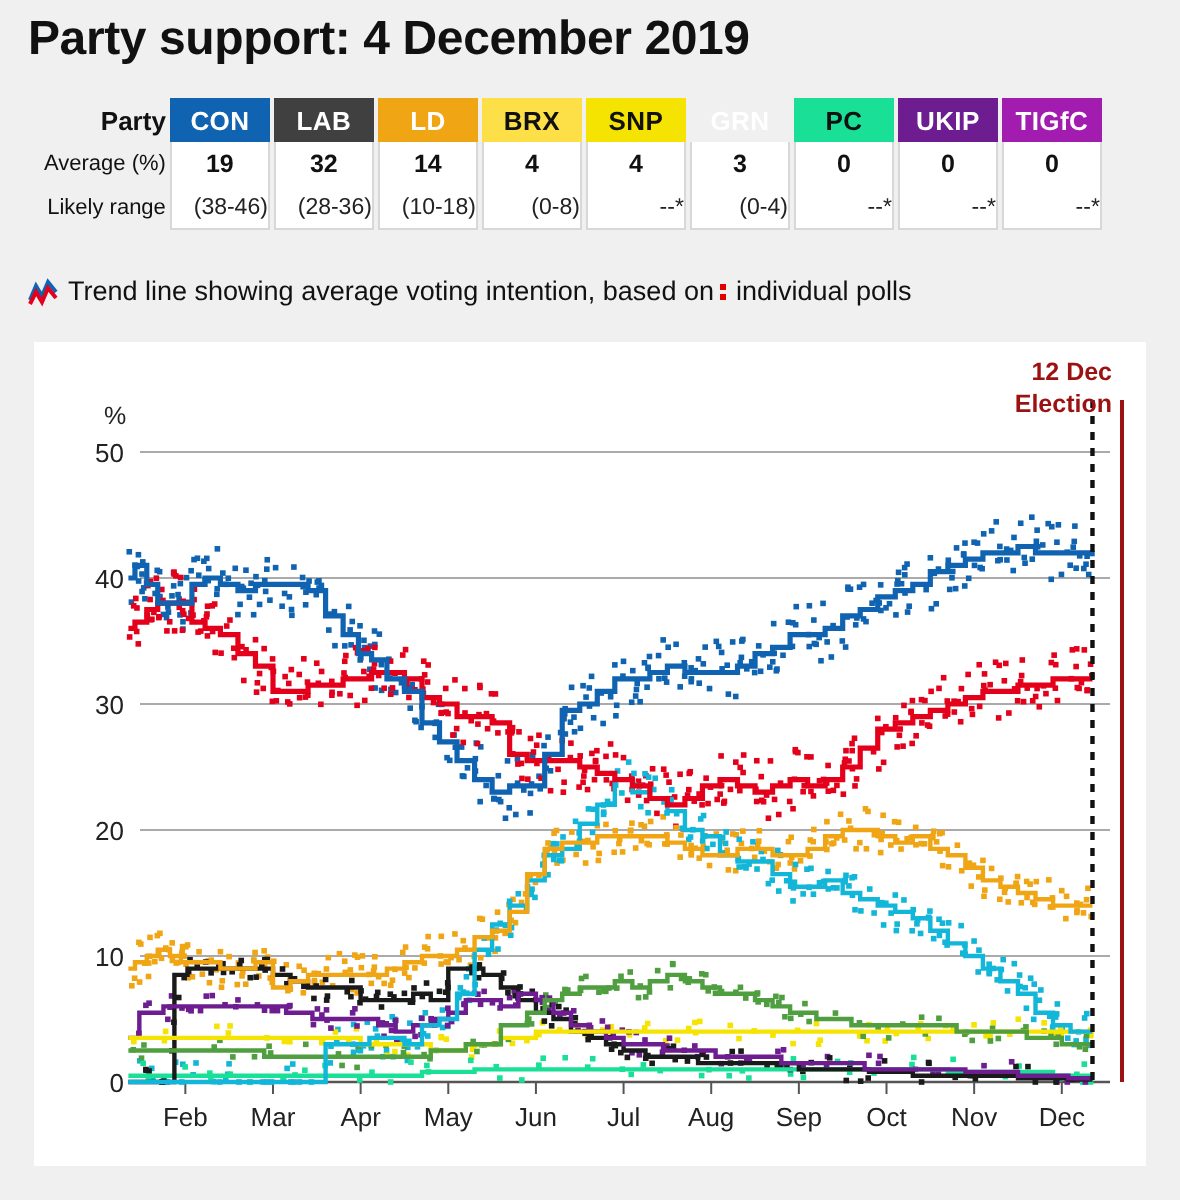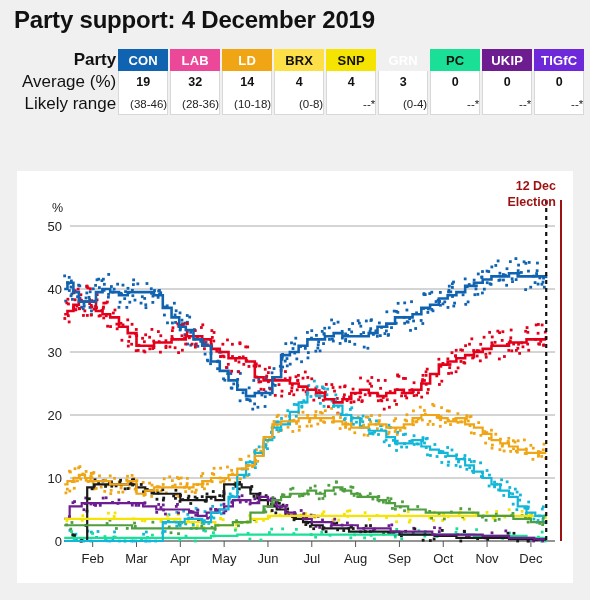"Party" .rowlab.head { font-size: 17px -> 13px }
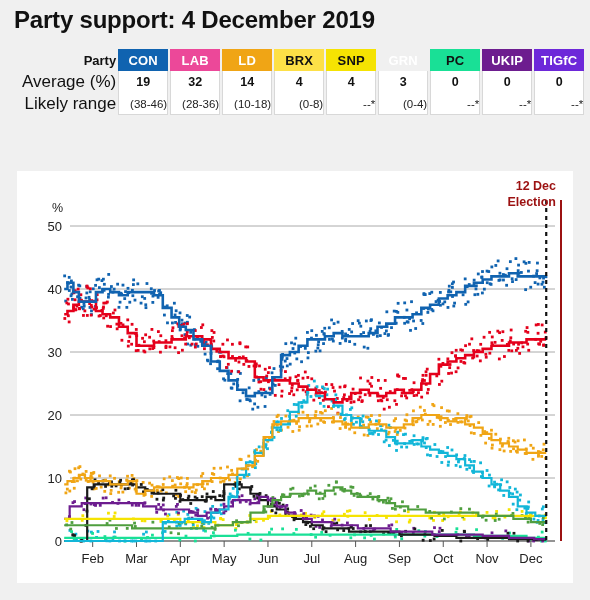"LAB" td.pcell { background: #ec4899 -> #404040 }
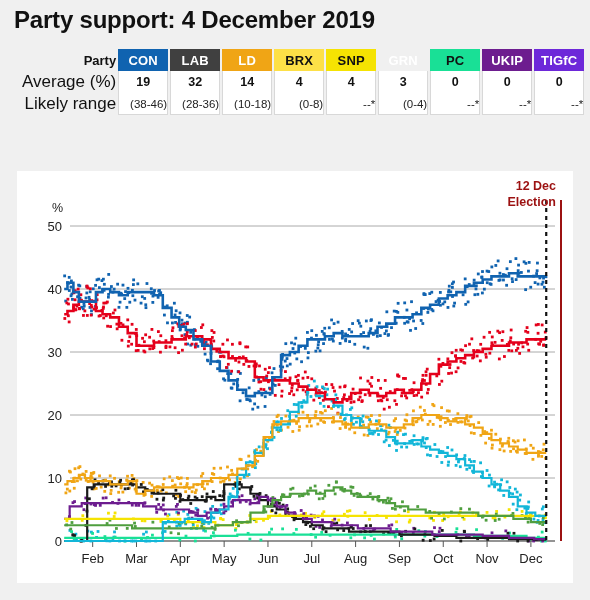"TIGfC" td.pcell { background: #6d28d9 -> #a21caf }
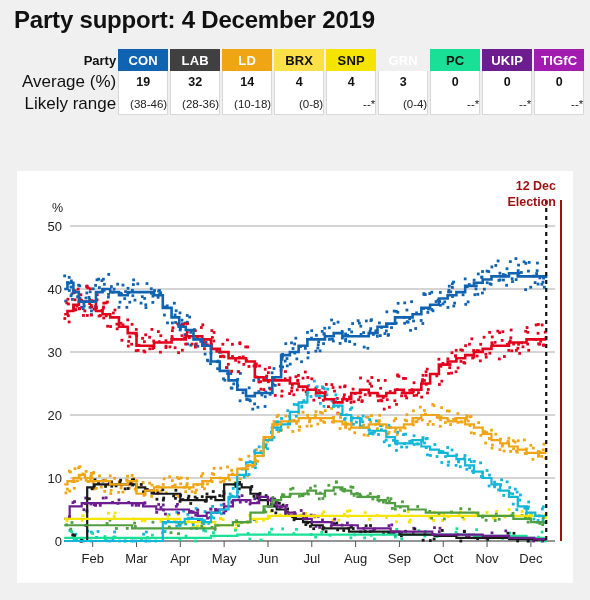"Average (%)" .rowlab { font-size: 17px -> 11px }
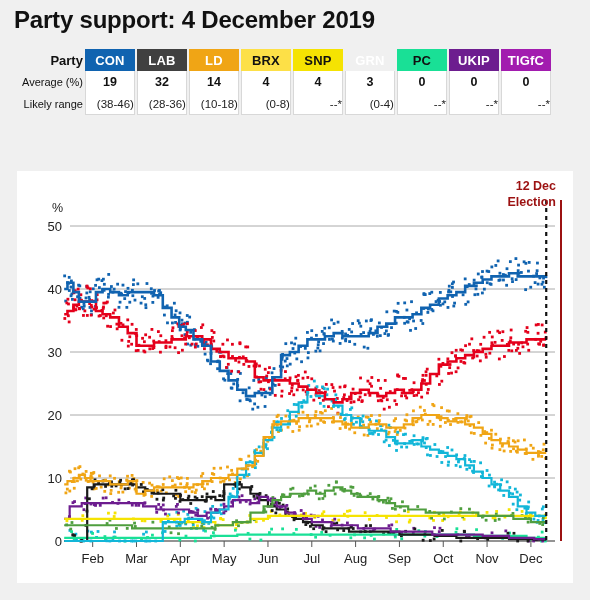"Trend line showing average voting" div.legend { html: none -> <div> <span> <svg> <polyline></polyline> <polyline></polyline> </svg> </span> <span>Trend line showing average voting intention, based on</span> <span> <i></i> <i></i> </span> <span>individual polls</span> </div> }
